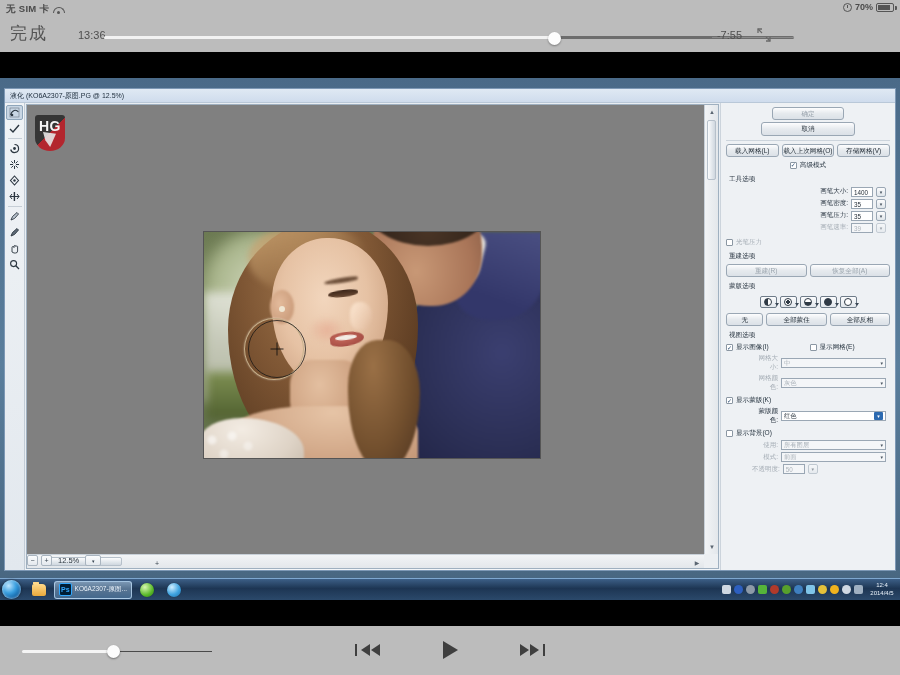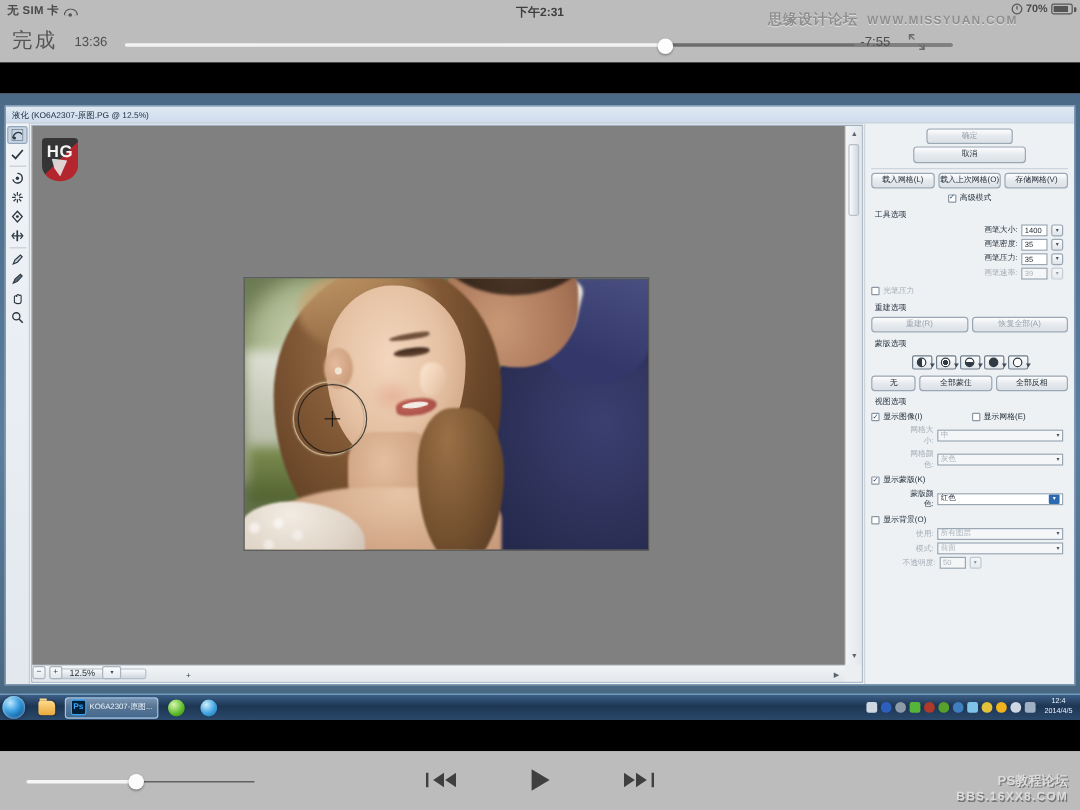"下午2:31" div.st-center { html: <div>下午2:31</div> -> none }
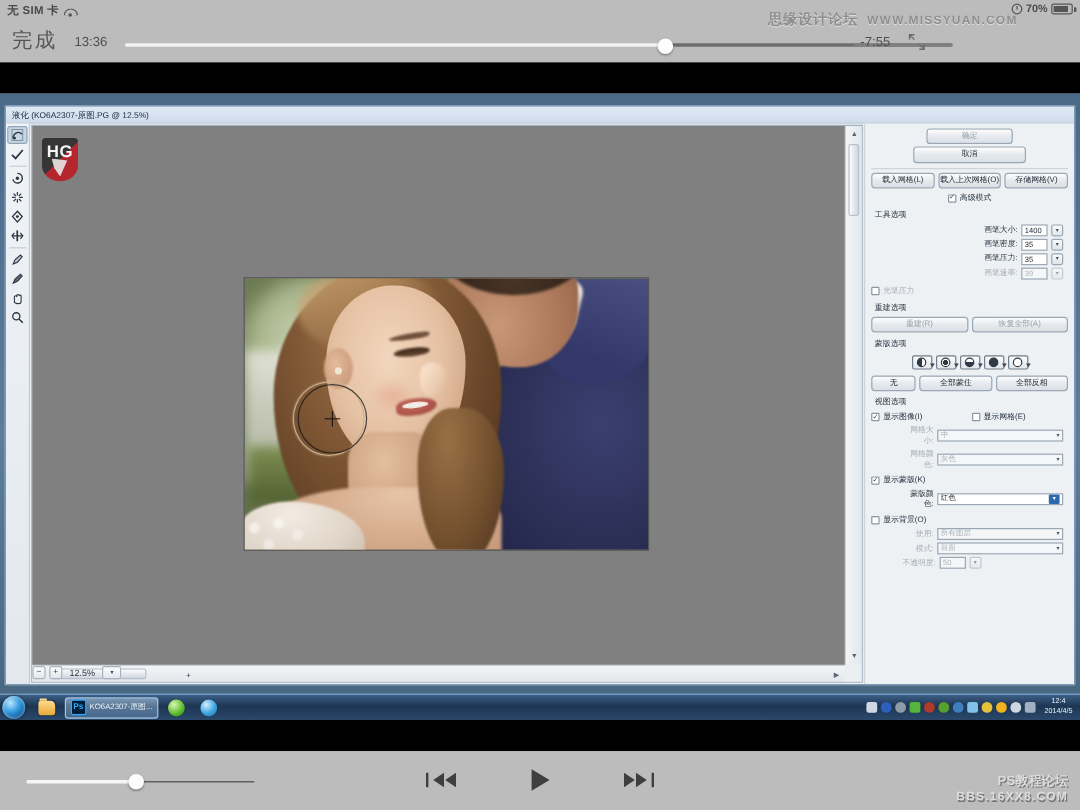"思缘设计论坛 WWW.MISSYUAN.COM" div.watermark-top { html: <div> <span>思缘设计论坛</span> <span>WWW.MISSYUAN.COM</span> </div> -> none }
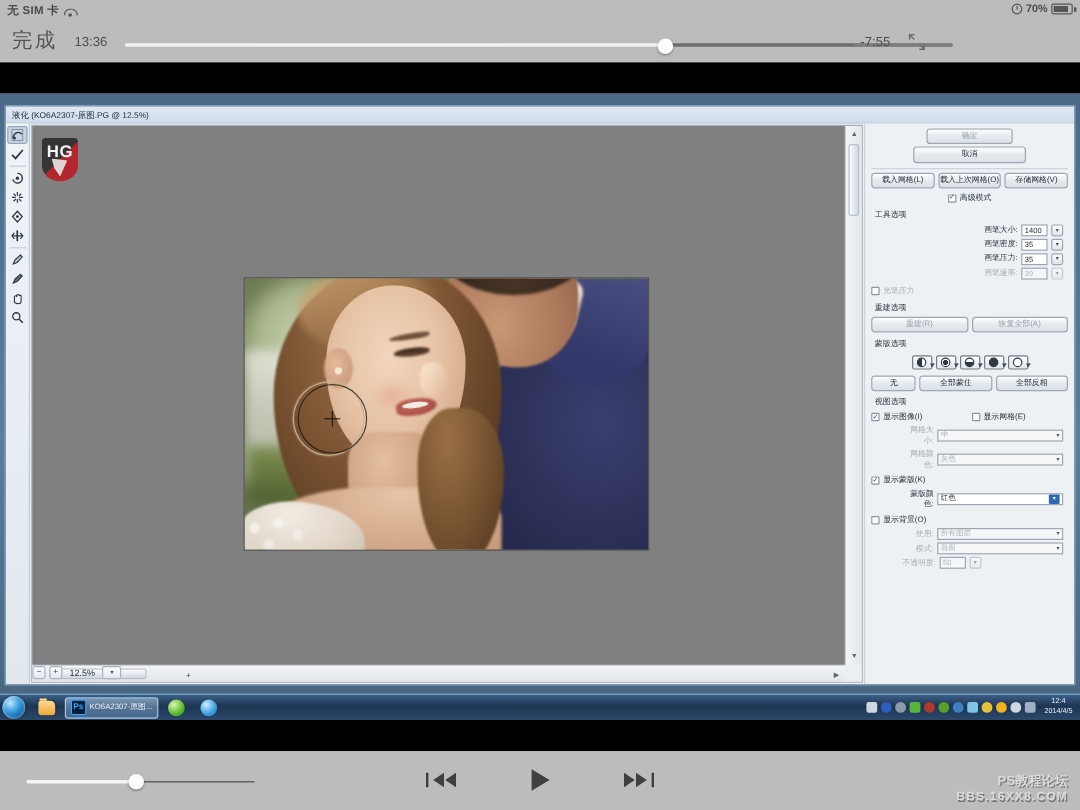"13:36" .t-elapsed { left: 62px -> 78px }
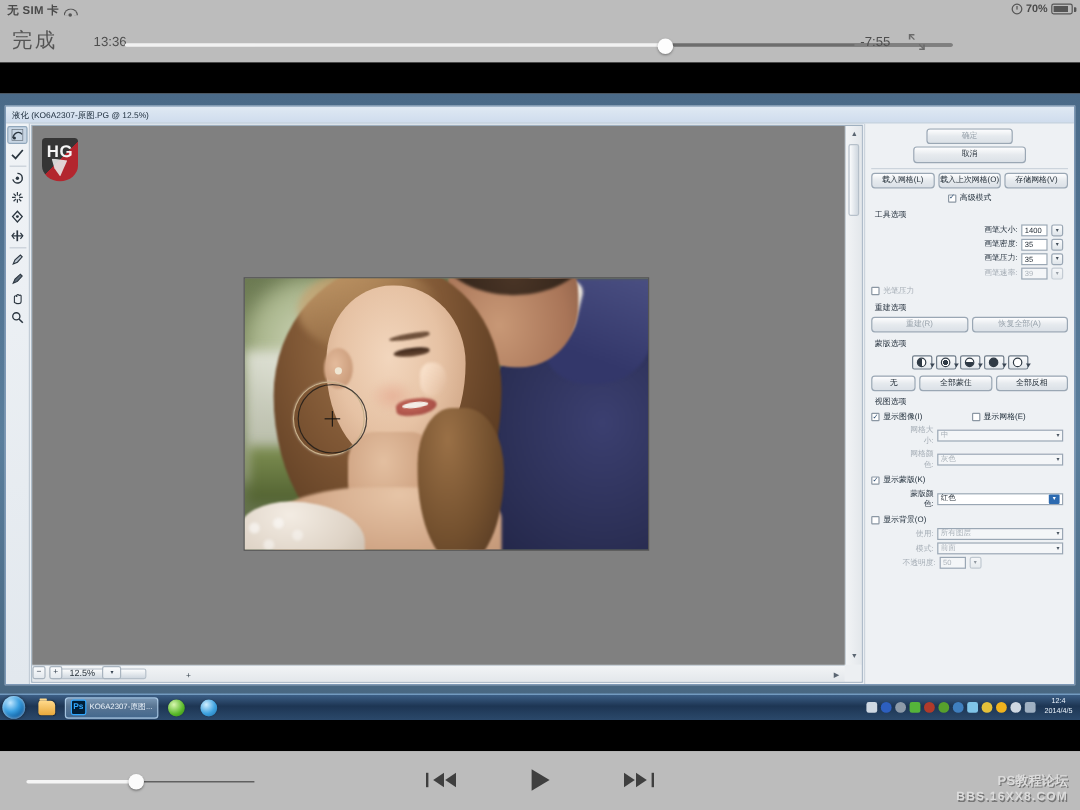"PS教程论坛" div.wm-bottom { html: <div> <div>PS教程论坛</div> <div>BBS.16XX8.COM</div> </div> -> none }
